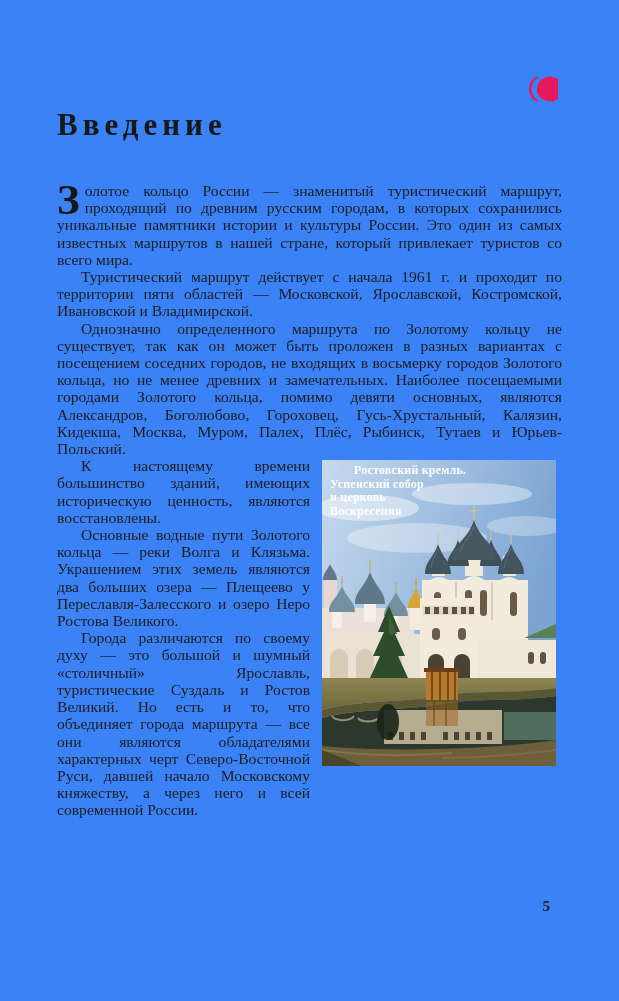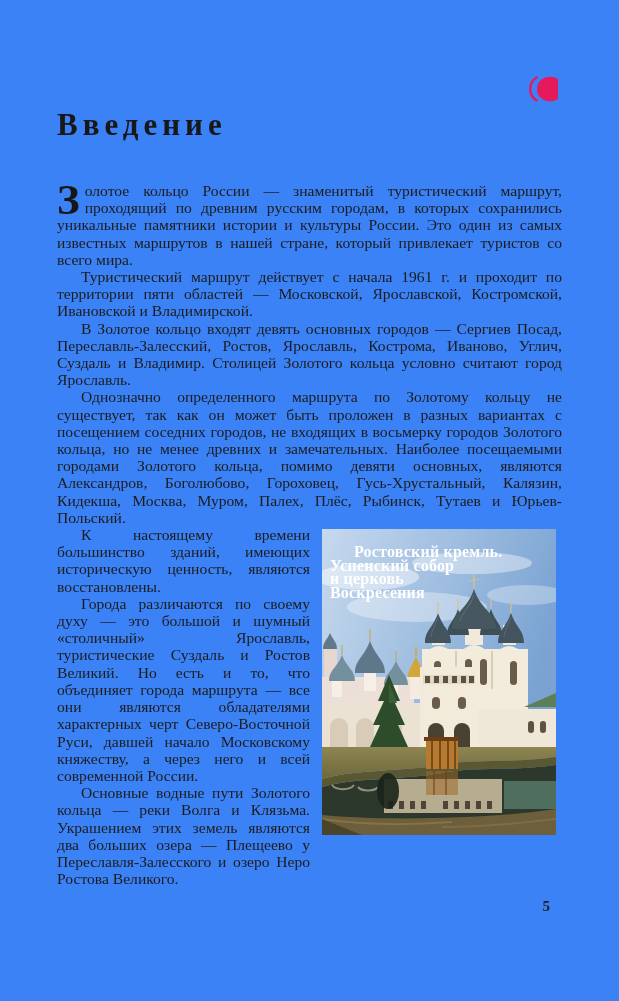"В Золотое кольцо входят девять" p.para { html: <p>В Золотое кольцо входят девять основных городов — Сергиев Посад, Переславль-Залесский, Ростов, Ярославль, Кострома, Иваново, Углич, Суздаль и Владимир. Столицей Золотого кольца условно считают город Ярославль.</p> -> none }
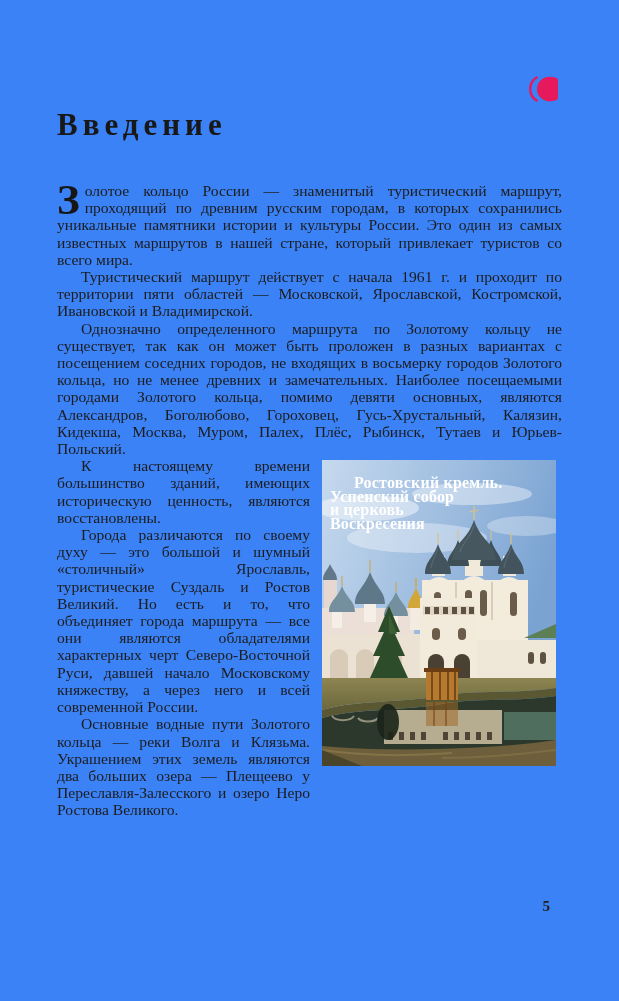"Ростовский кремль." .photo-caption { font-size: 16px -> 12px; top: 16px -> 4px }
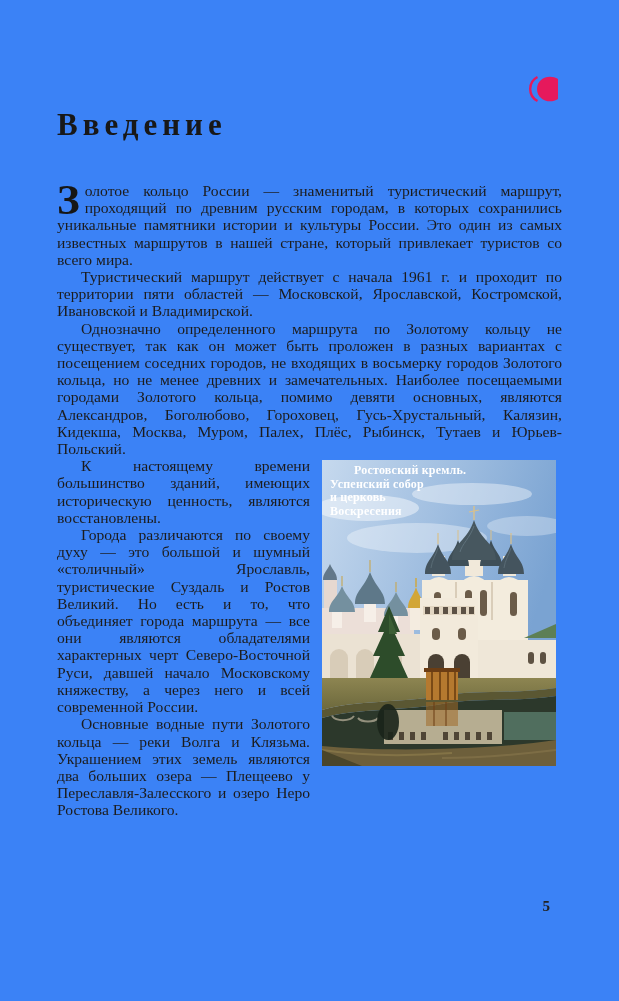"Города различаются по своему духу" p.para { order: before "Основные водные пути Золотого кольца" -> after "Основные водные пути Золотого кольца" }
